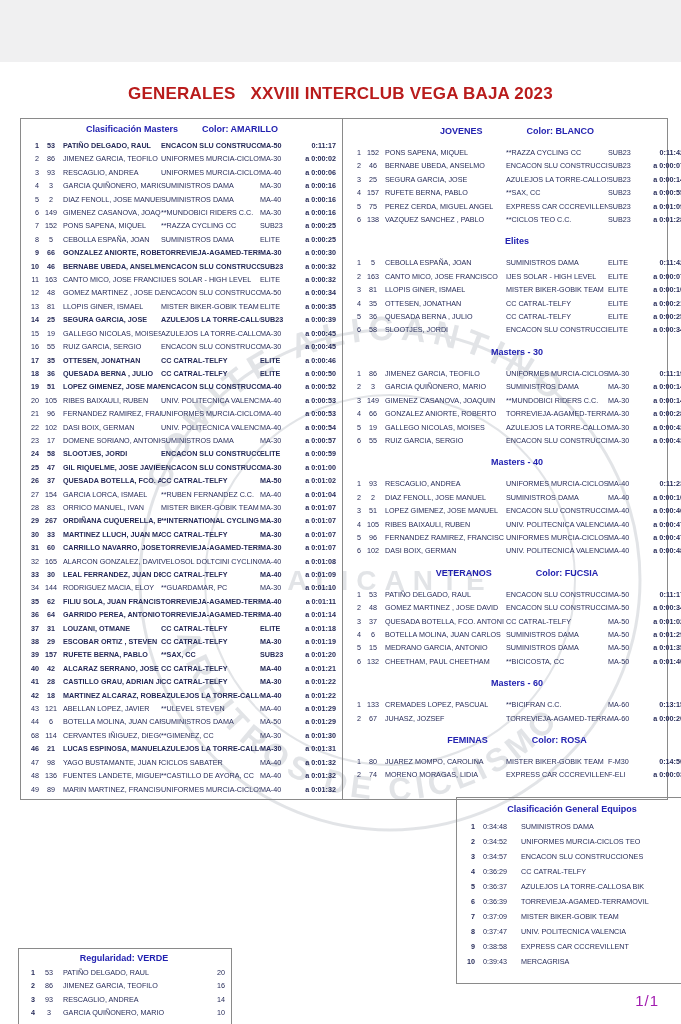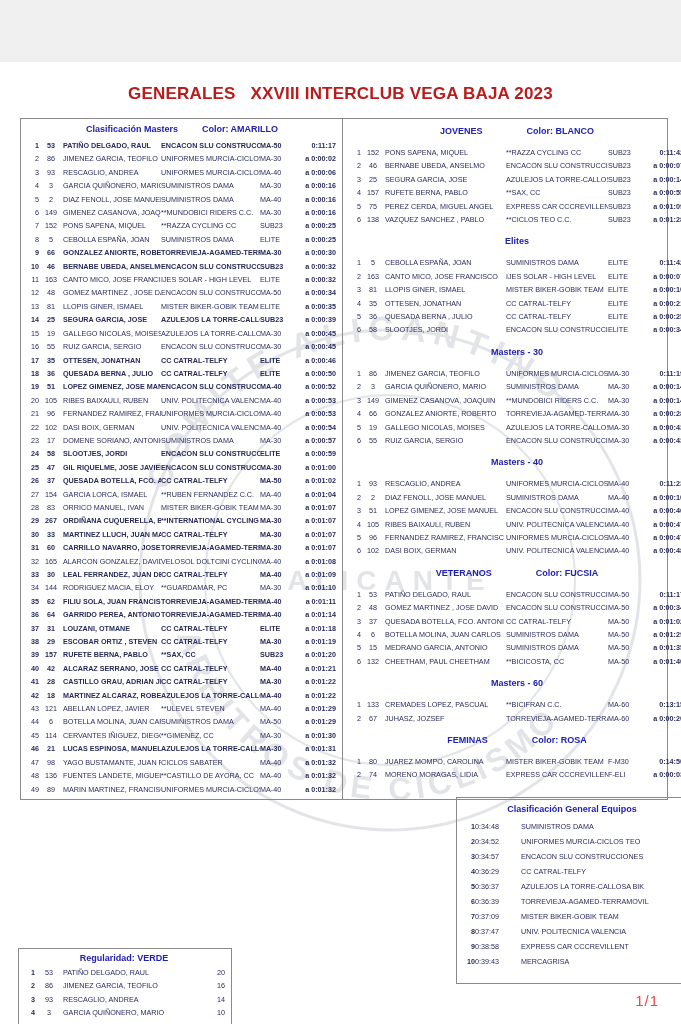"45" span.c-pos { text: 45 -> 68 }
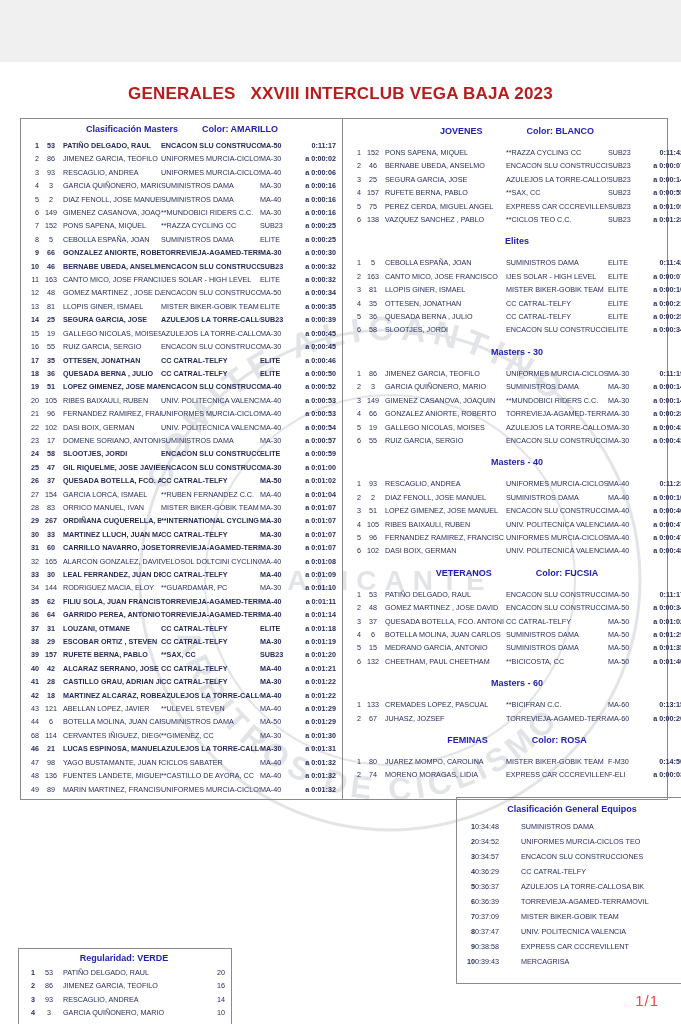"0:34:48" .e-time { text-align: left -> center }
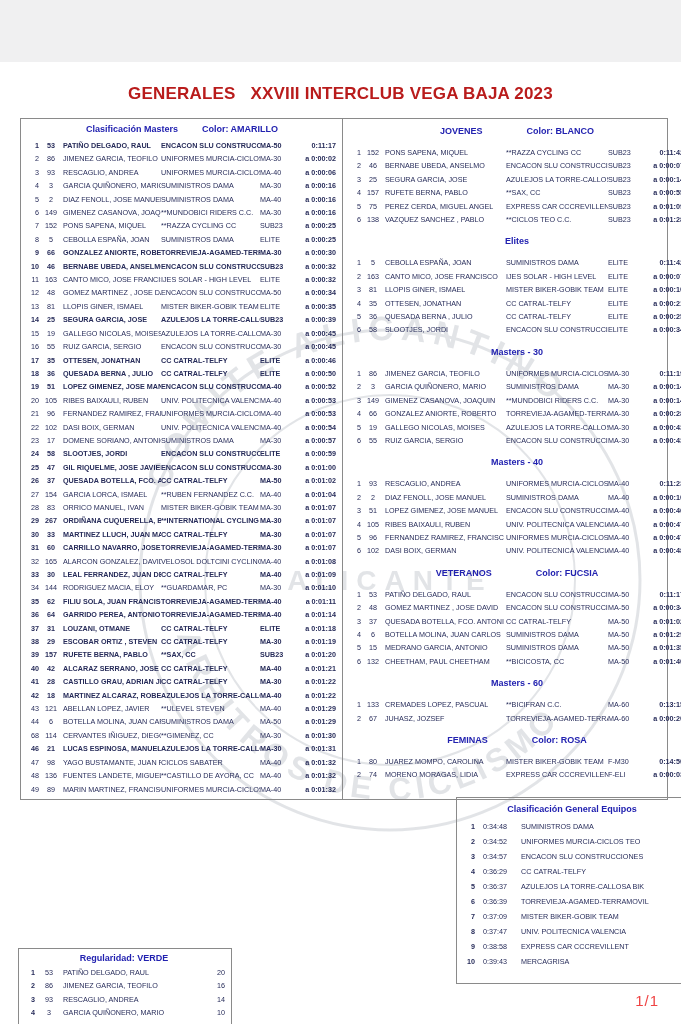"1/1" .pagemark { color: #ef4444 -> #a21caf }
